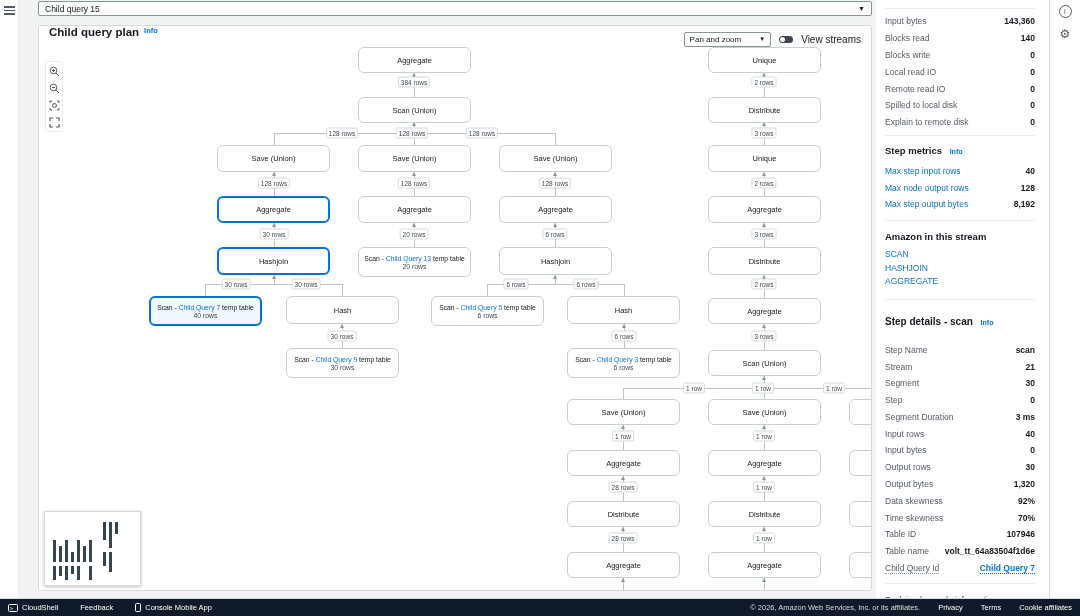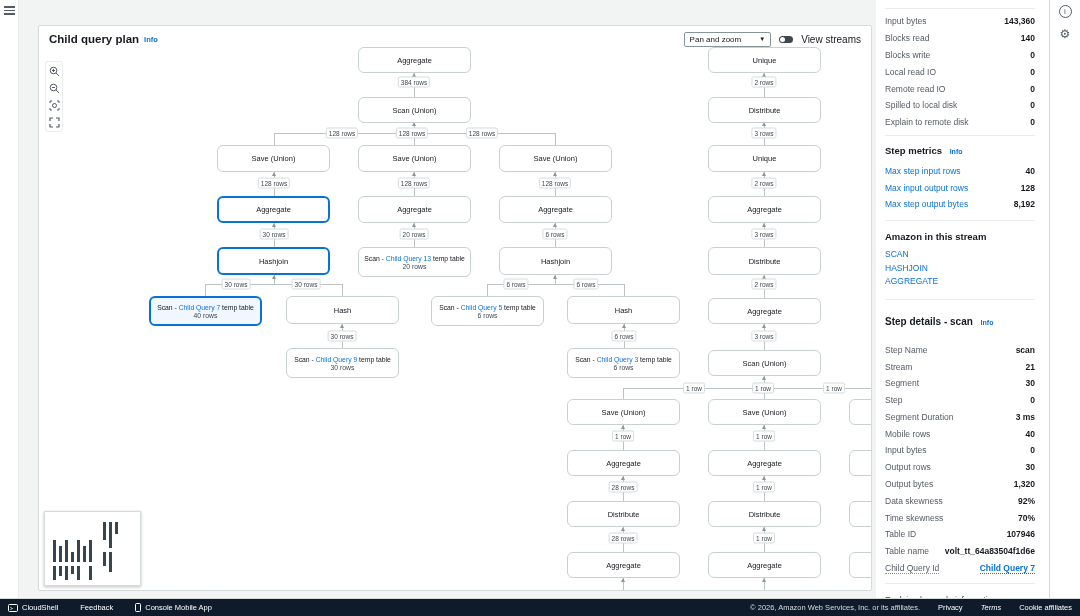"Child query 15" div.query-select { html: none -> <div> <span>Child query 15</span> <span>▼</span> </div> }
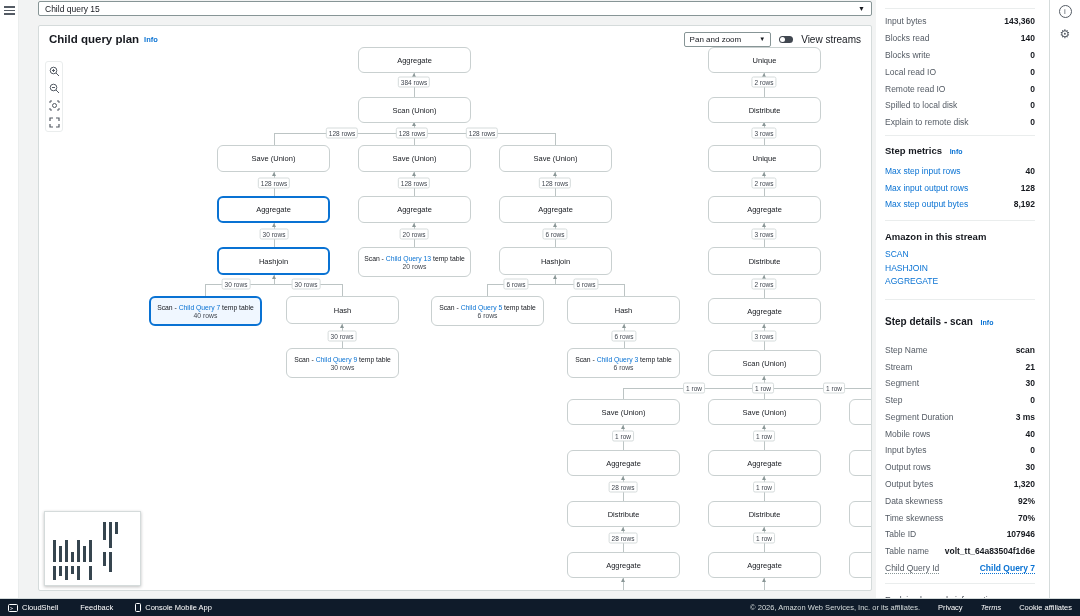"Child query plan" .card-header { align-items: center -> none }
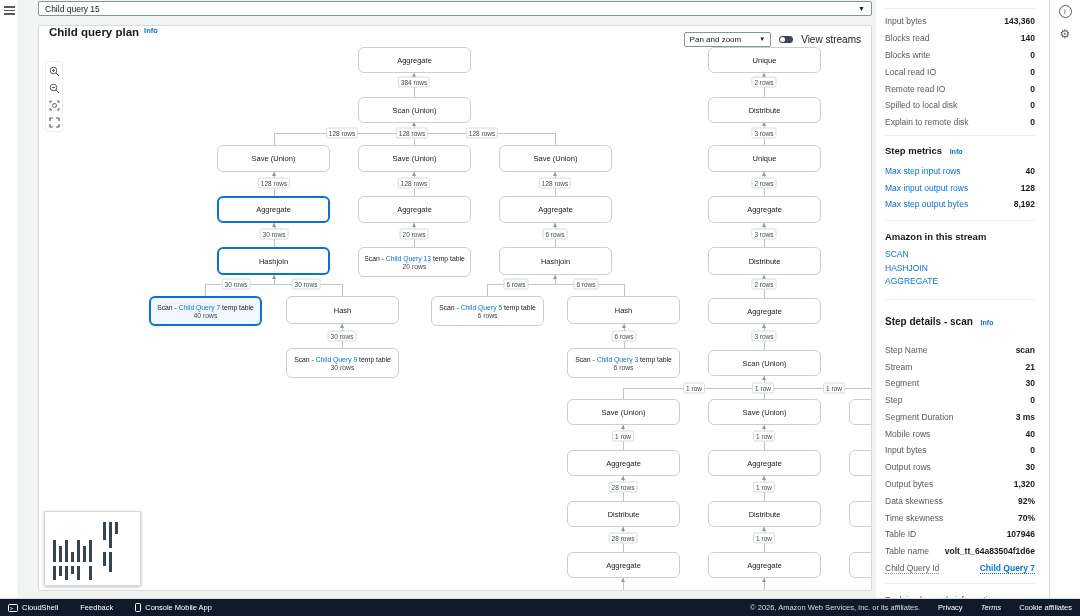"Max input output rows" span.rp-label { text: input -> node }
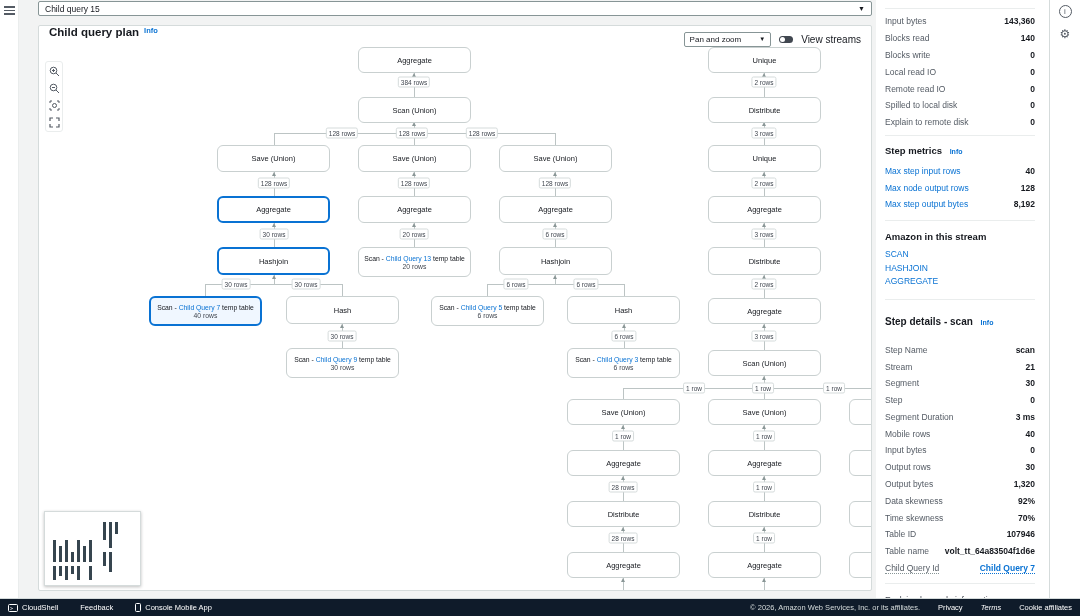"Mobile rows" span.rp-label { text: Mobile -> Input }
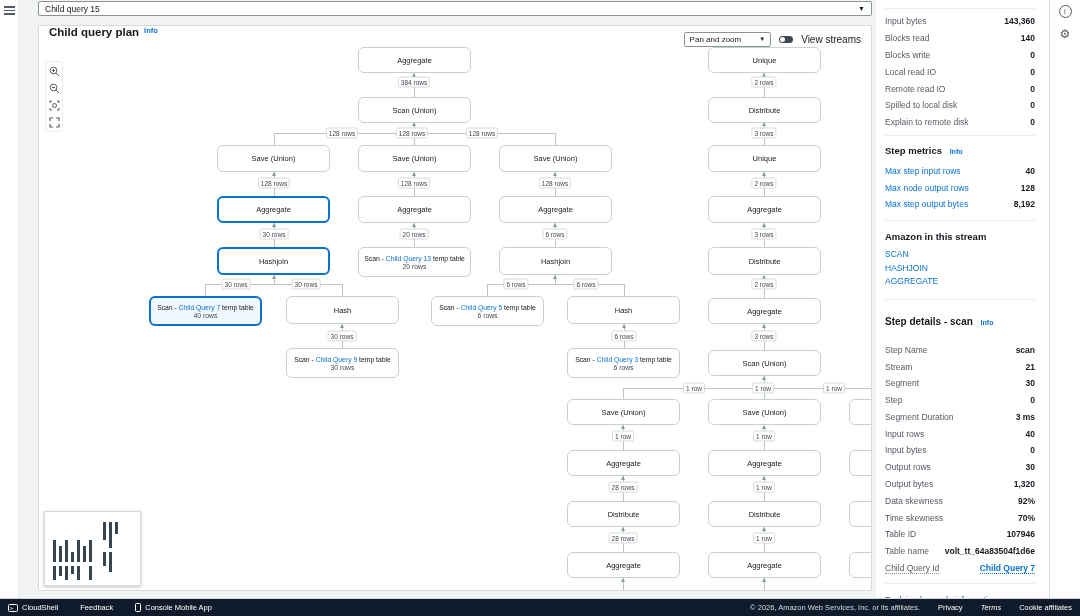"Terms" span { font-style: italic -> none }
